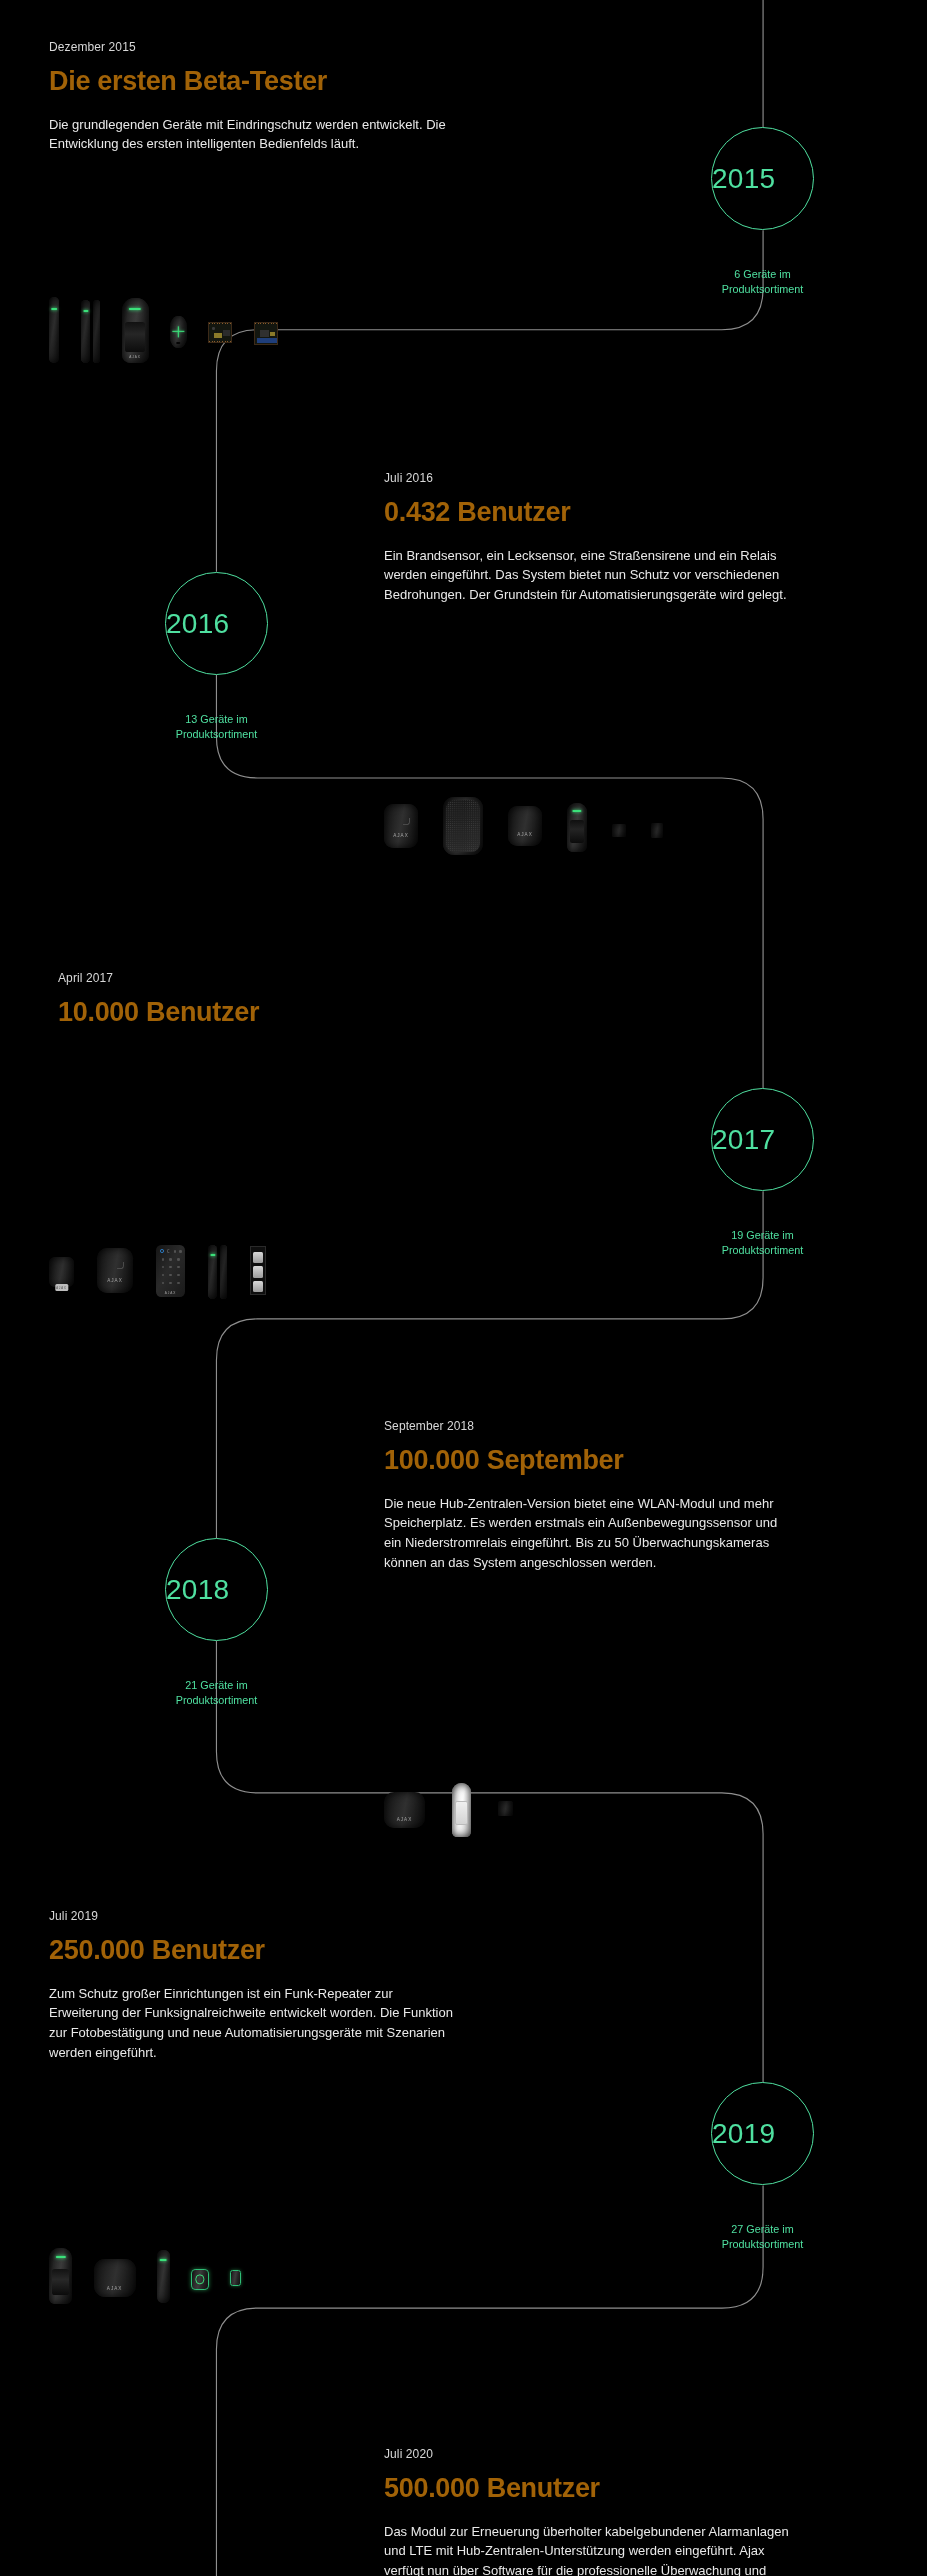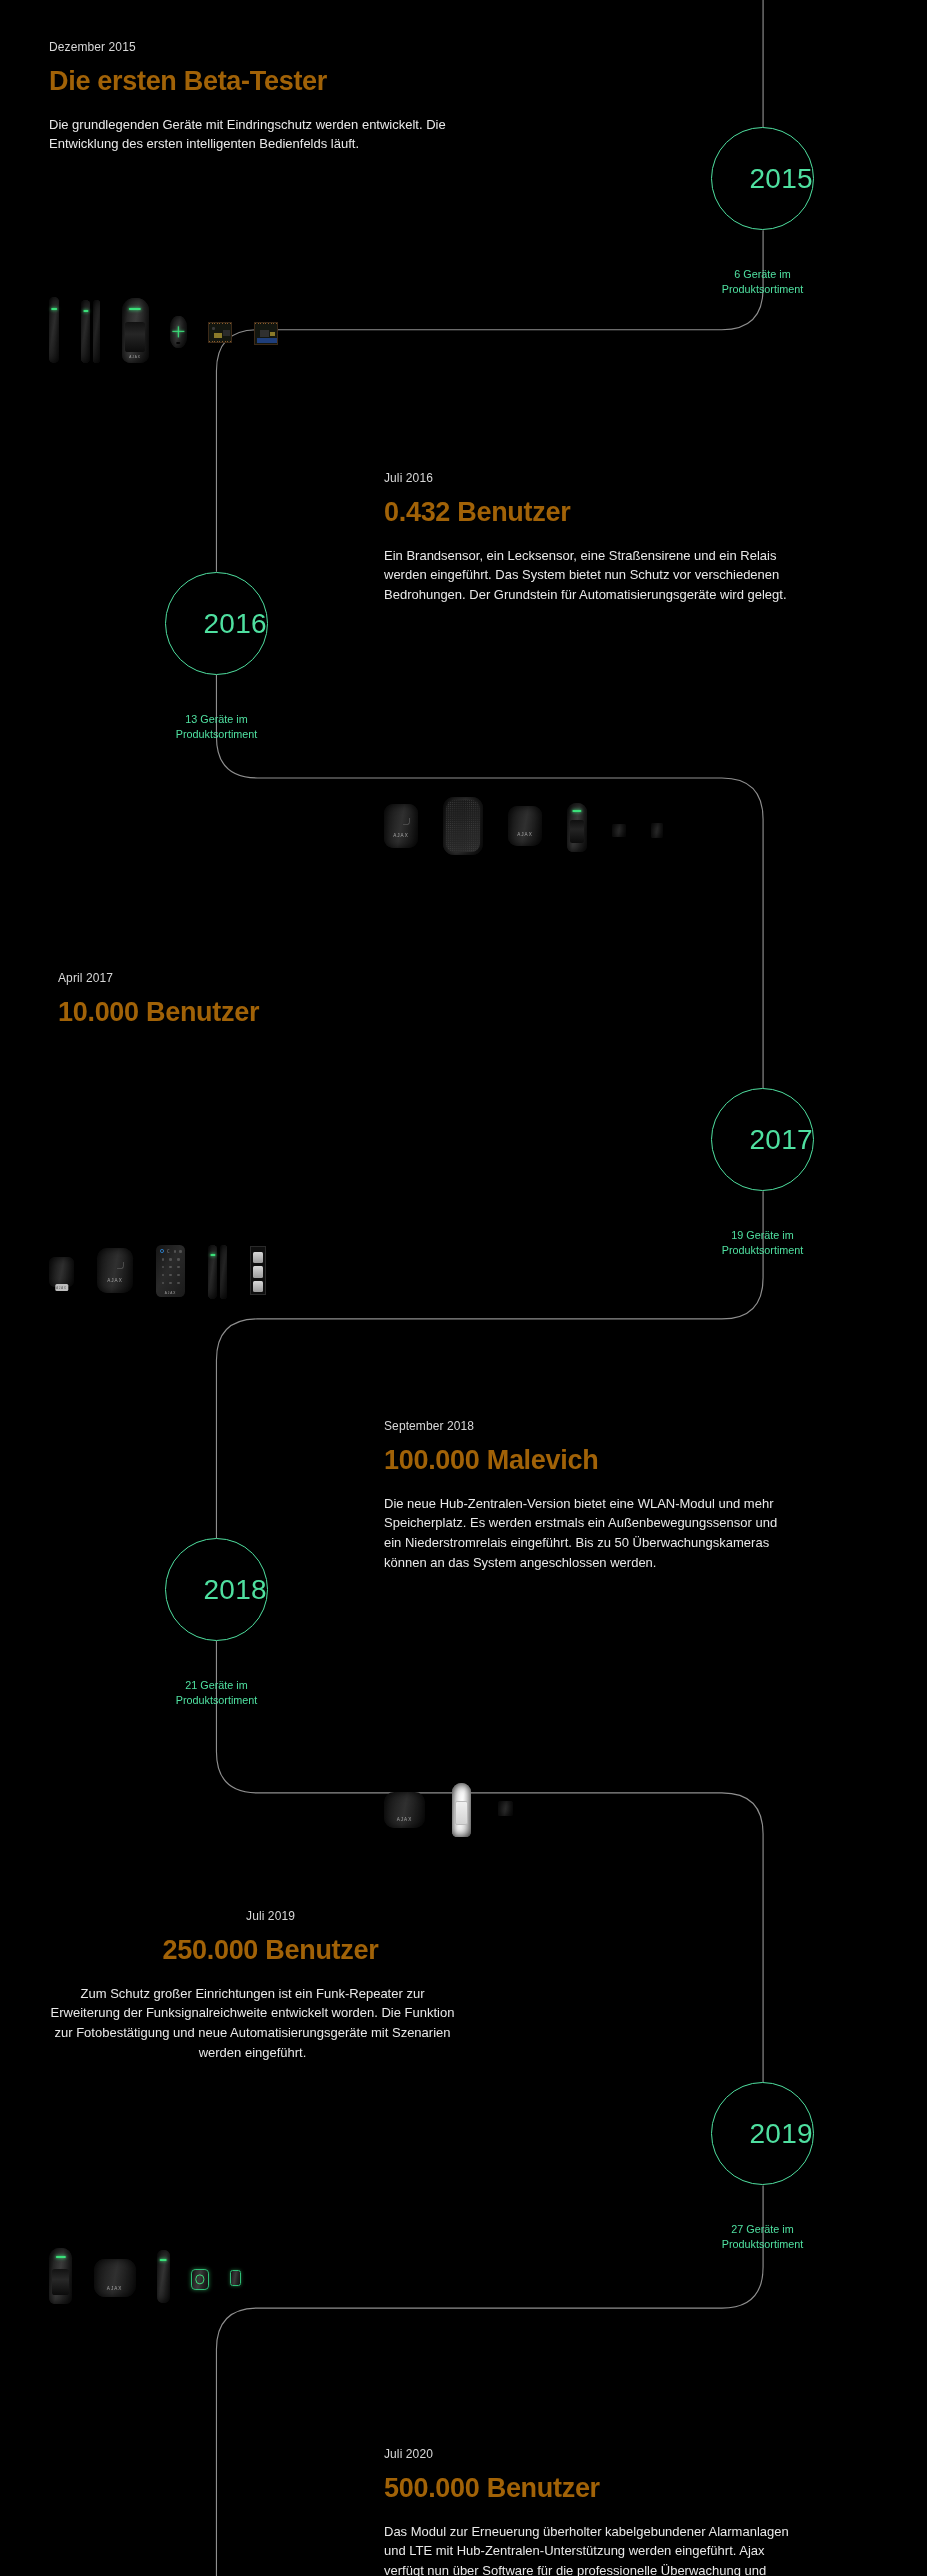"2015" .year-circle { justify-content: flex-end -> flex-start }
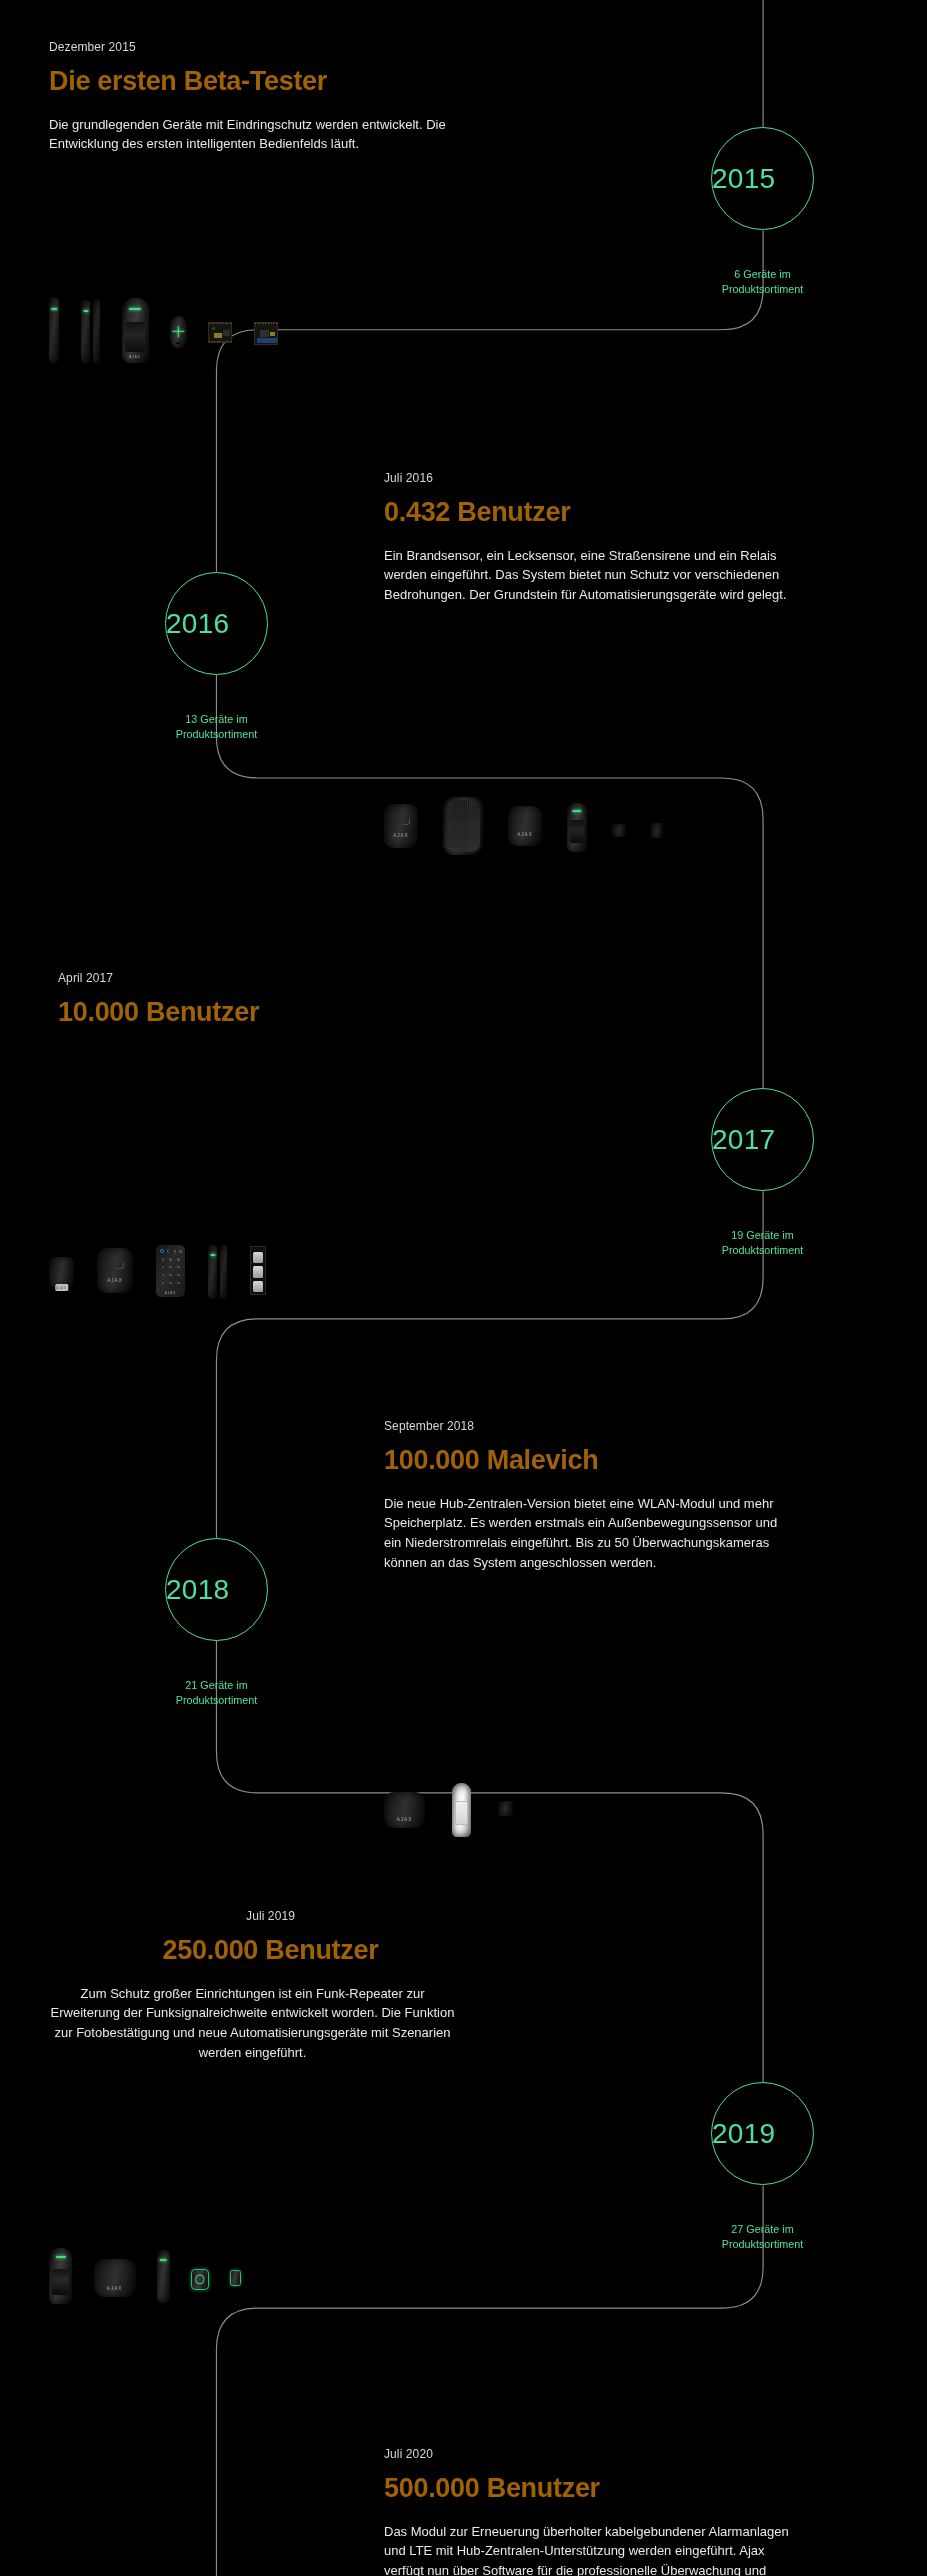"100.000 Malevich" div.headline { text: Malevich -> September }
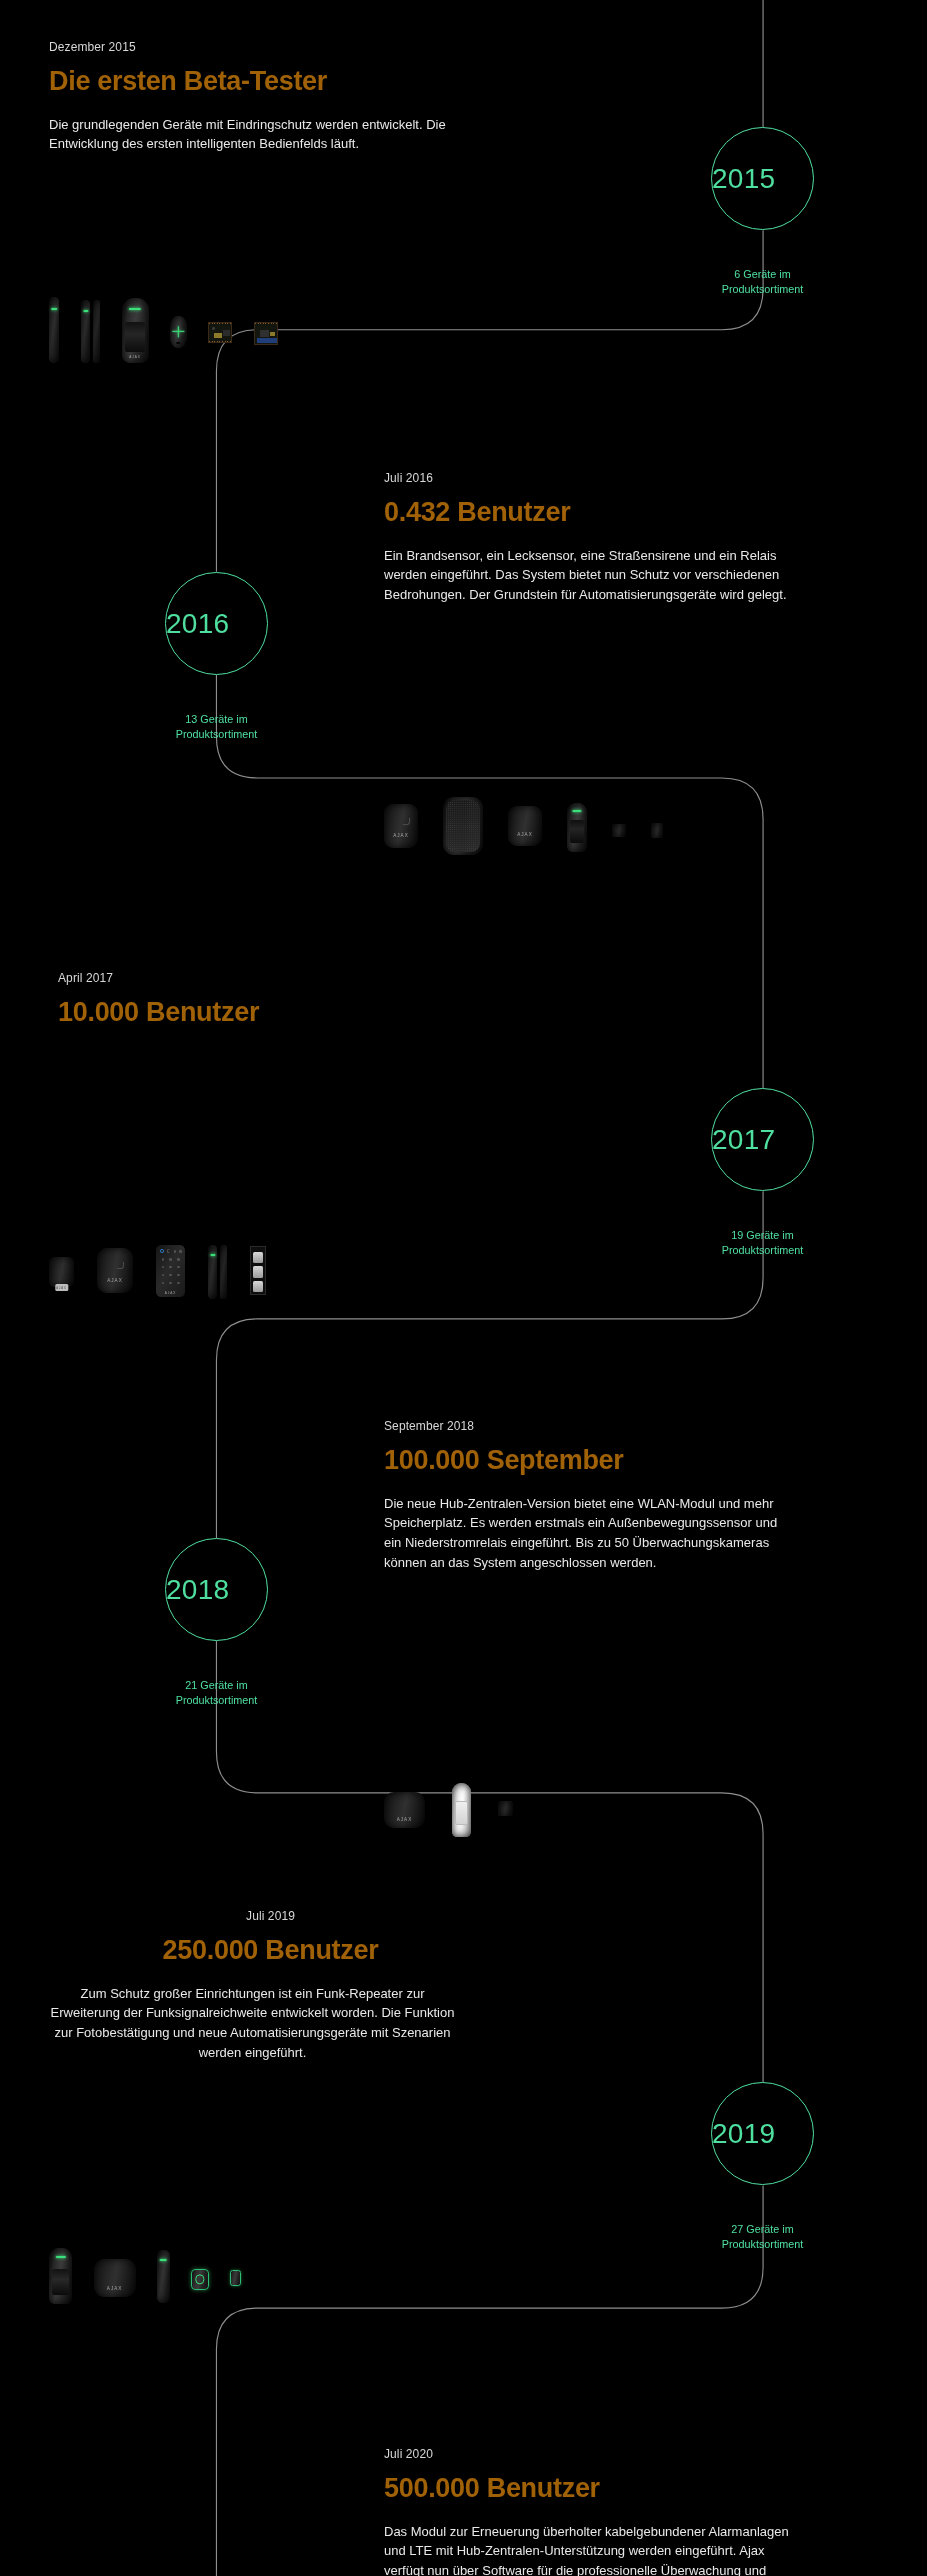"Juli 2019" div.block { text-align: center -> none }
